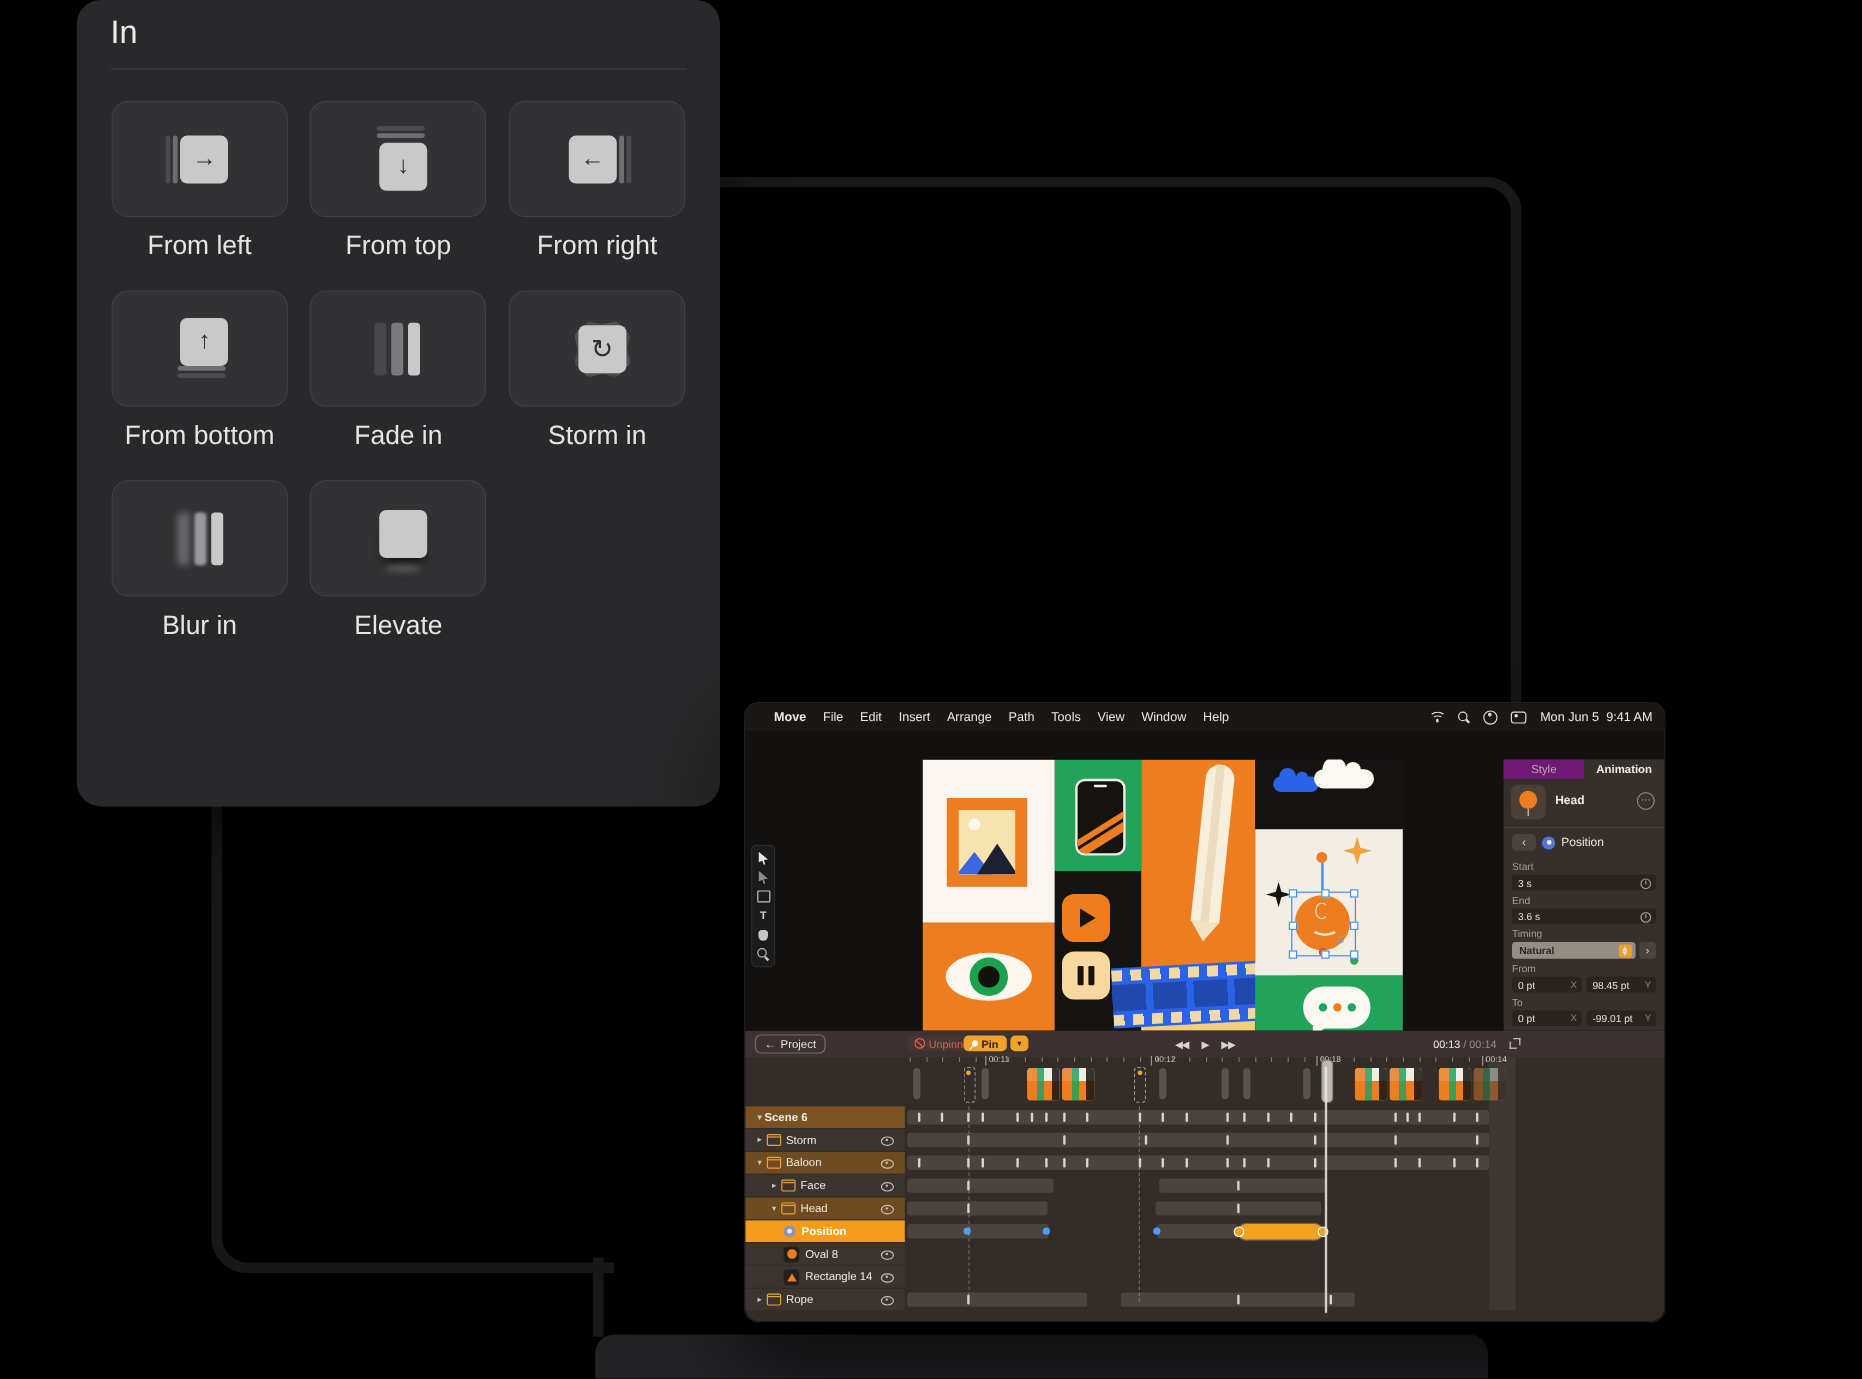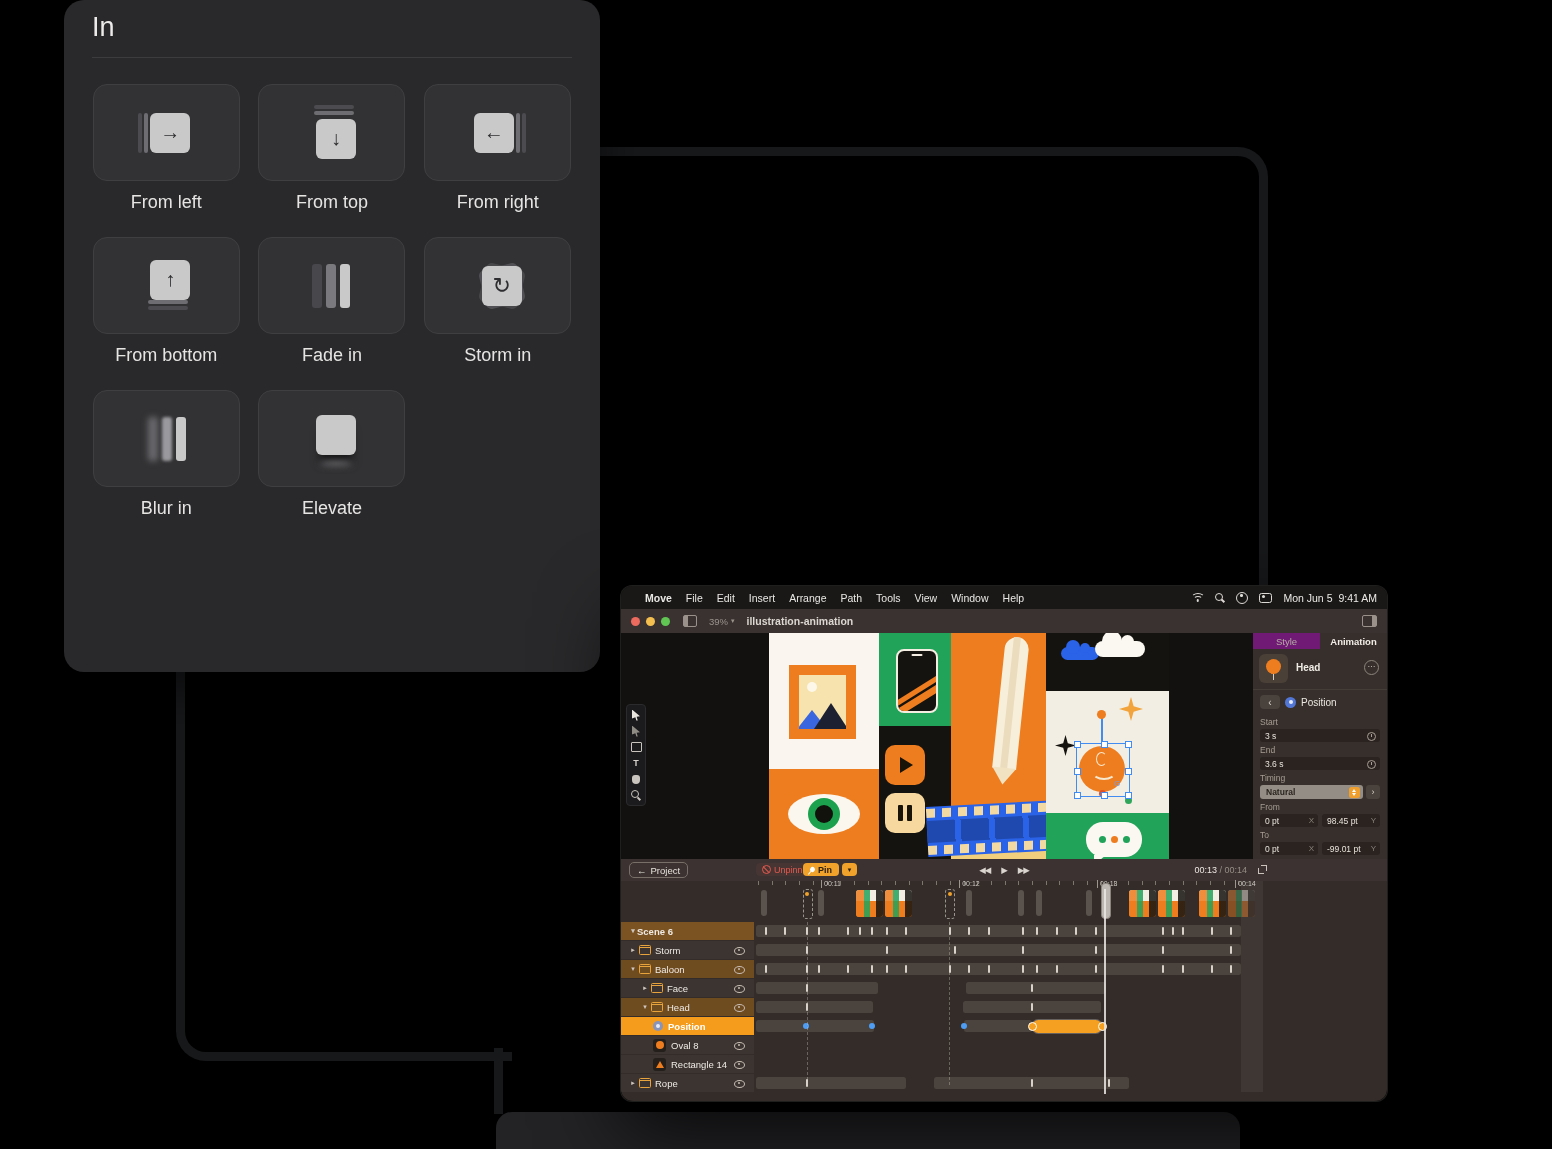"From left" .tr-label { font-size: 18px -> 22px }
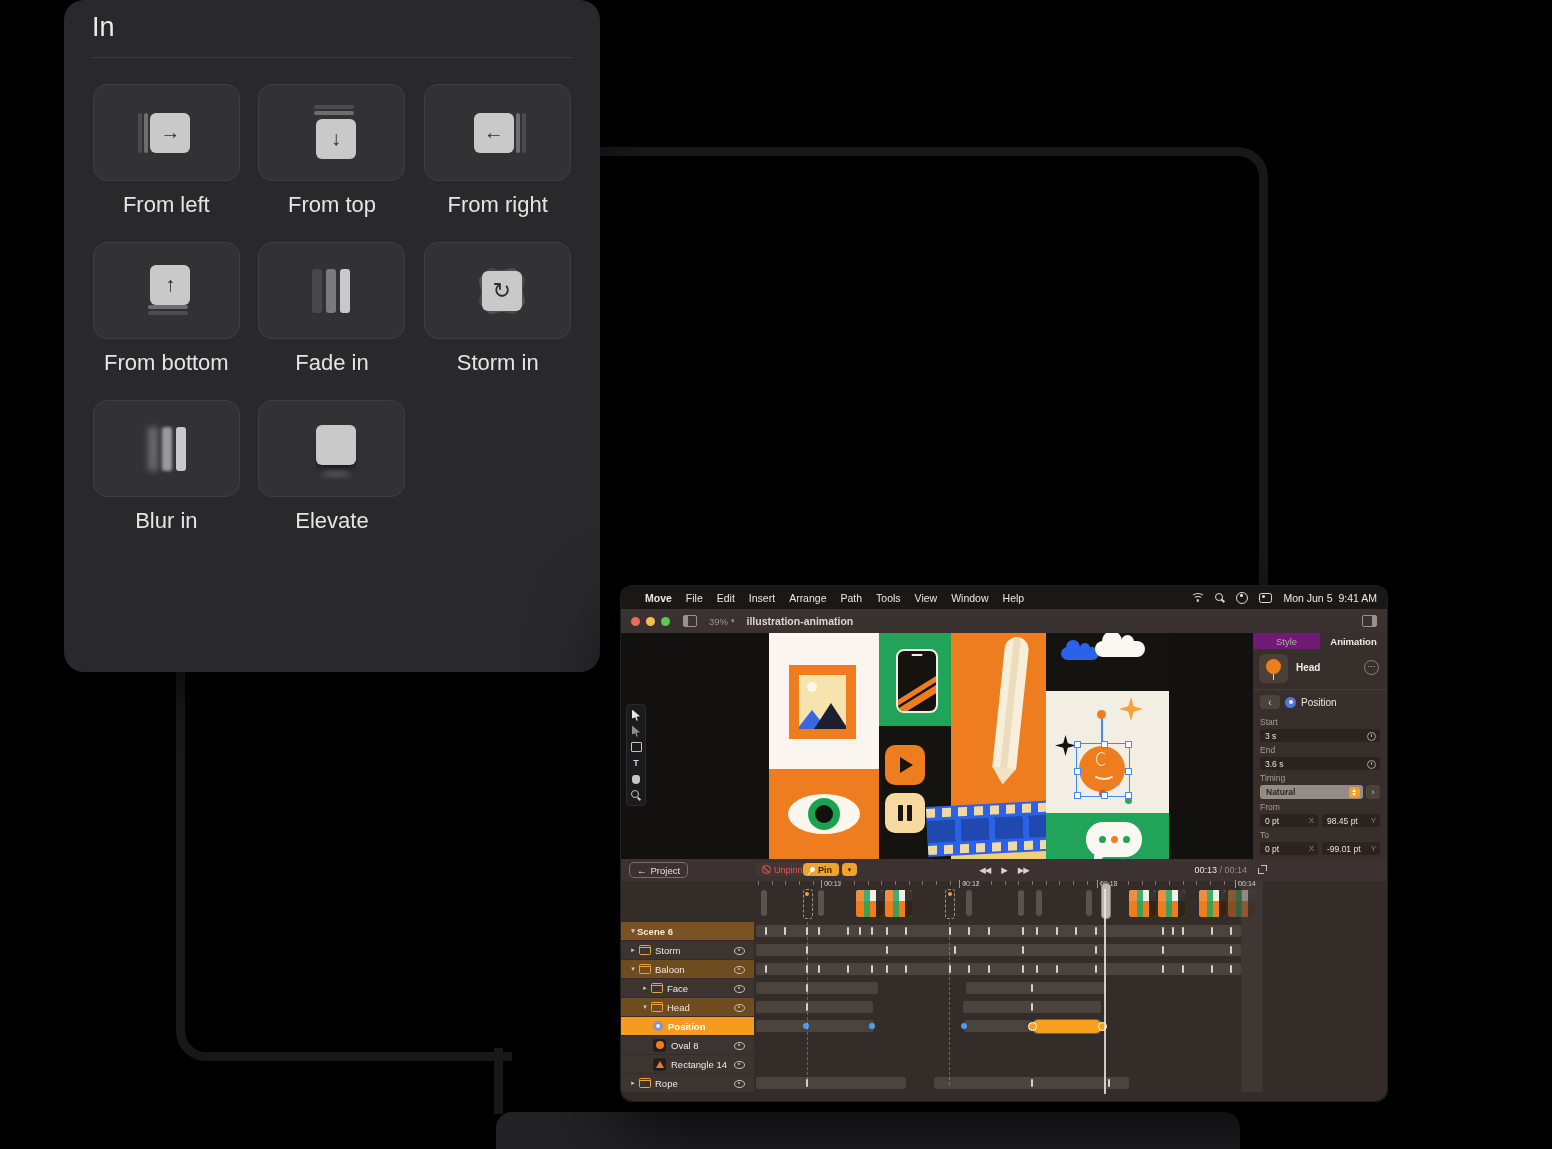"39%" div.titlebar { html: <div> <div> <i></i> <i></i> <i></i> </div> <div> <i></i> </div> <div> <span>39%</span> <span>▾</span> </div> <div>illustration-animation</div> <div> <i></i> </div> </div> -> none }
